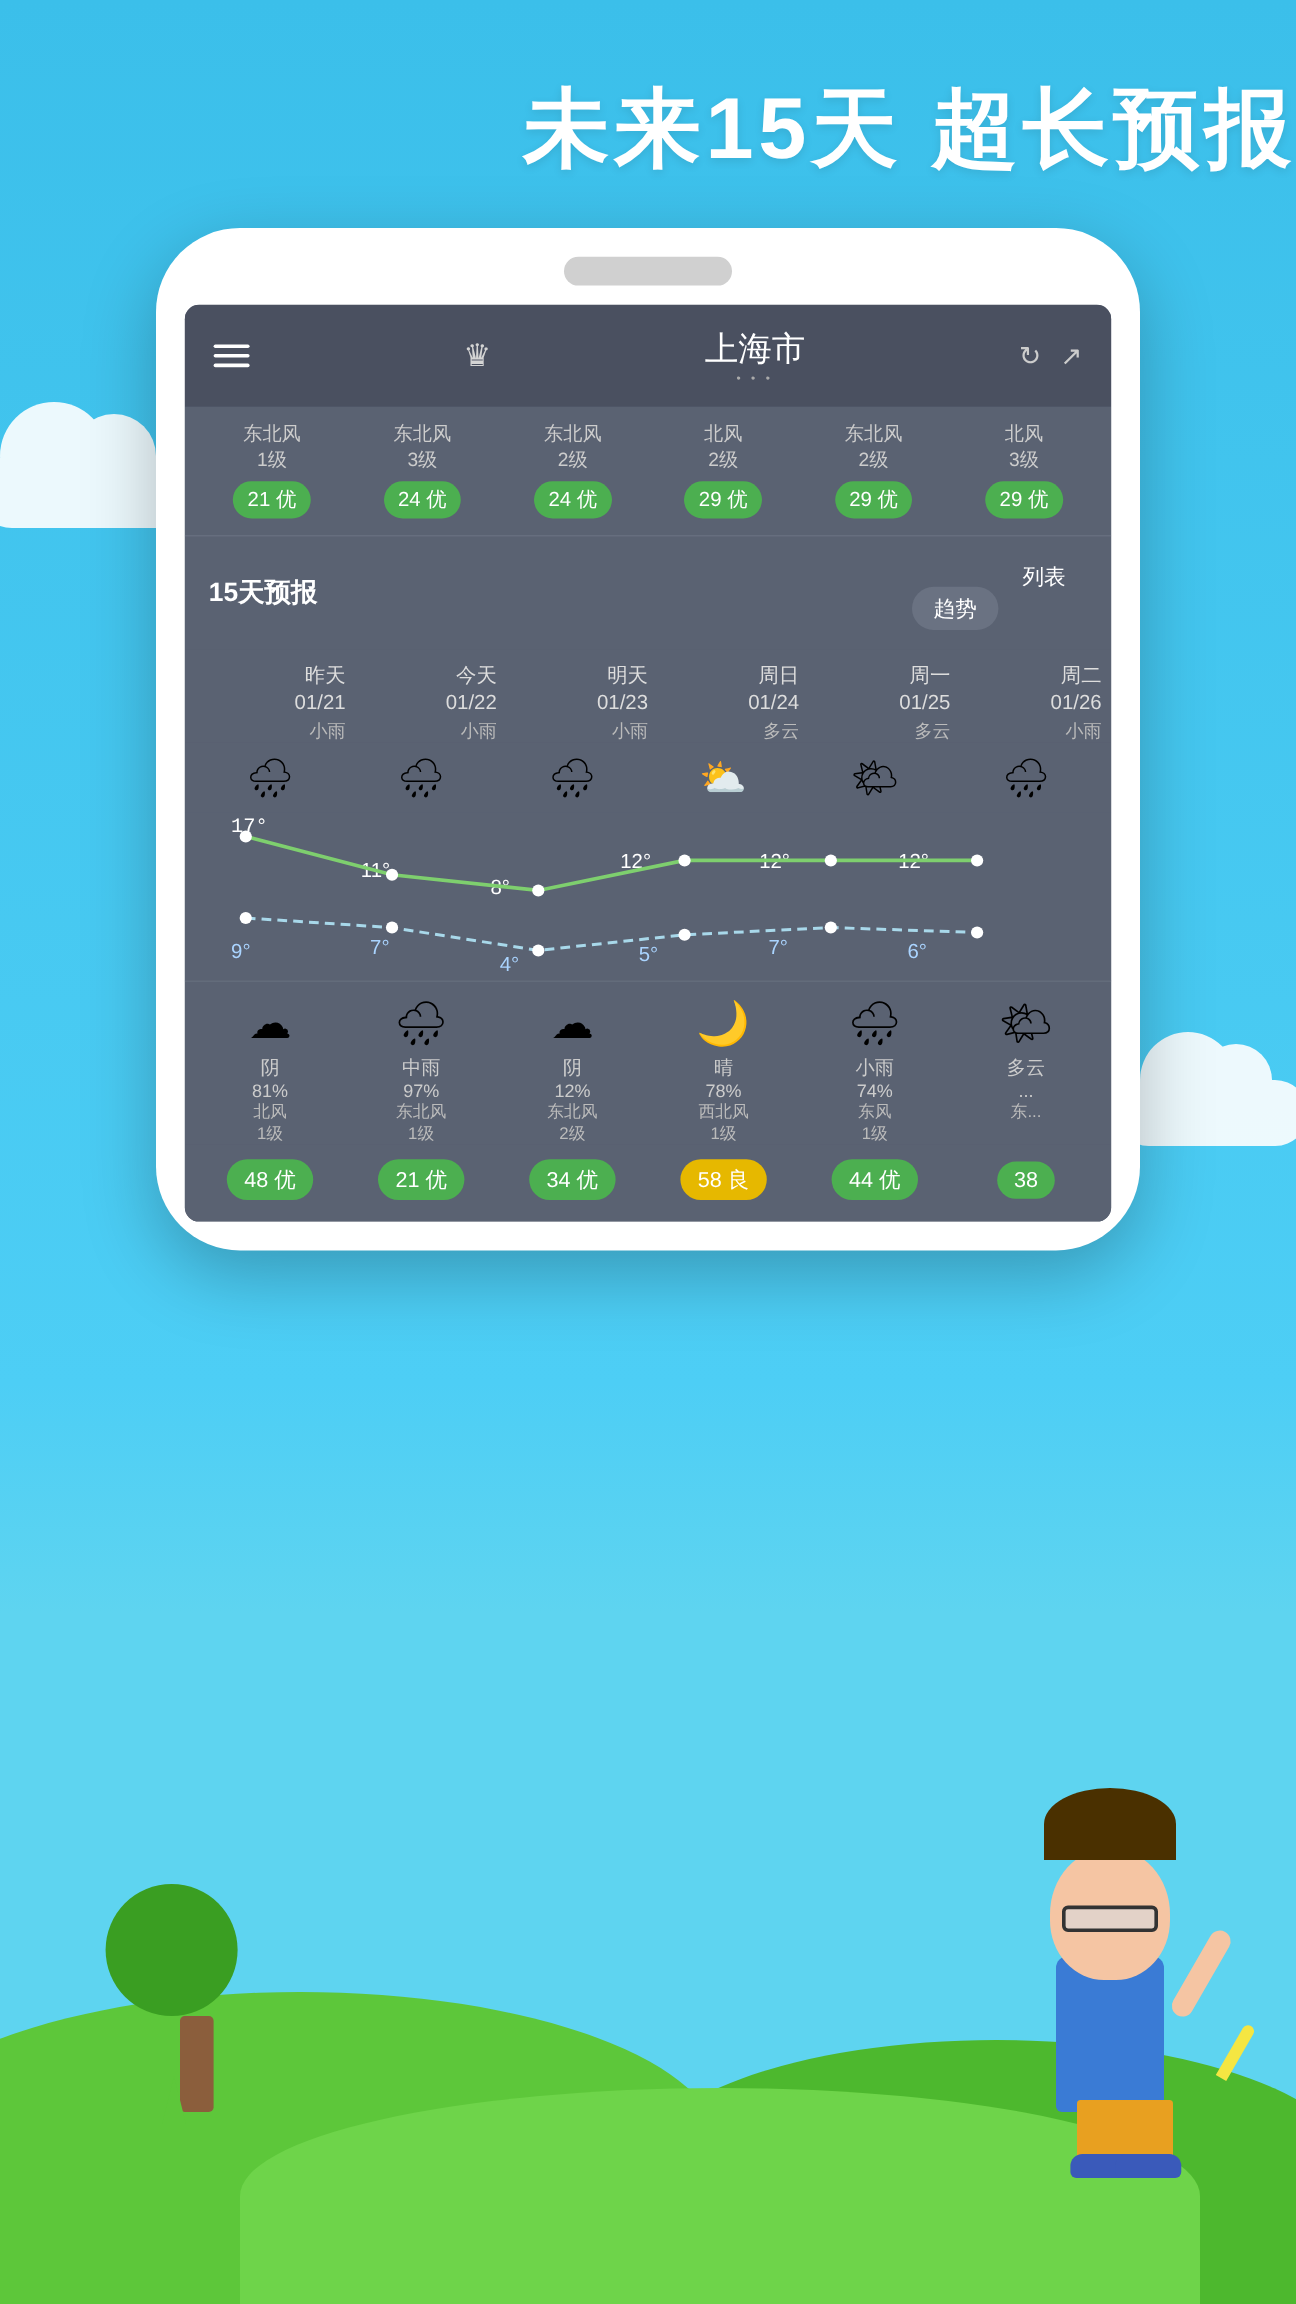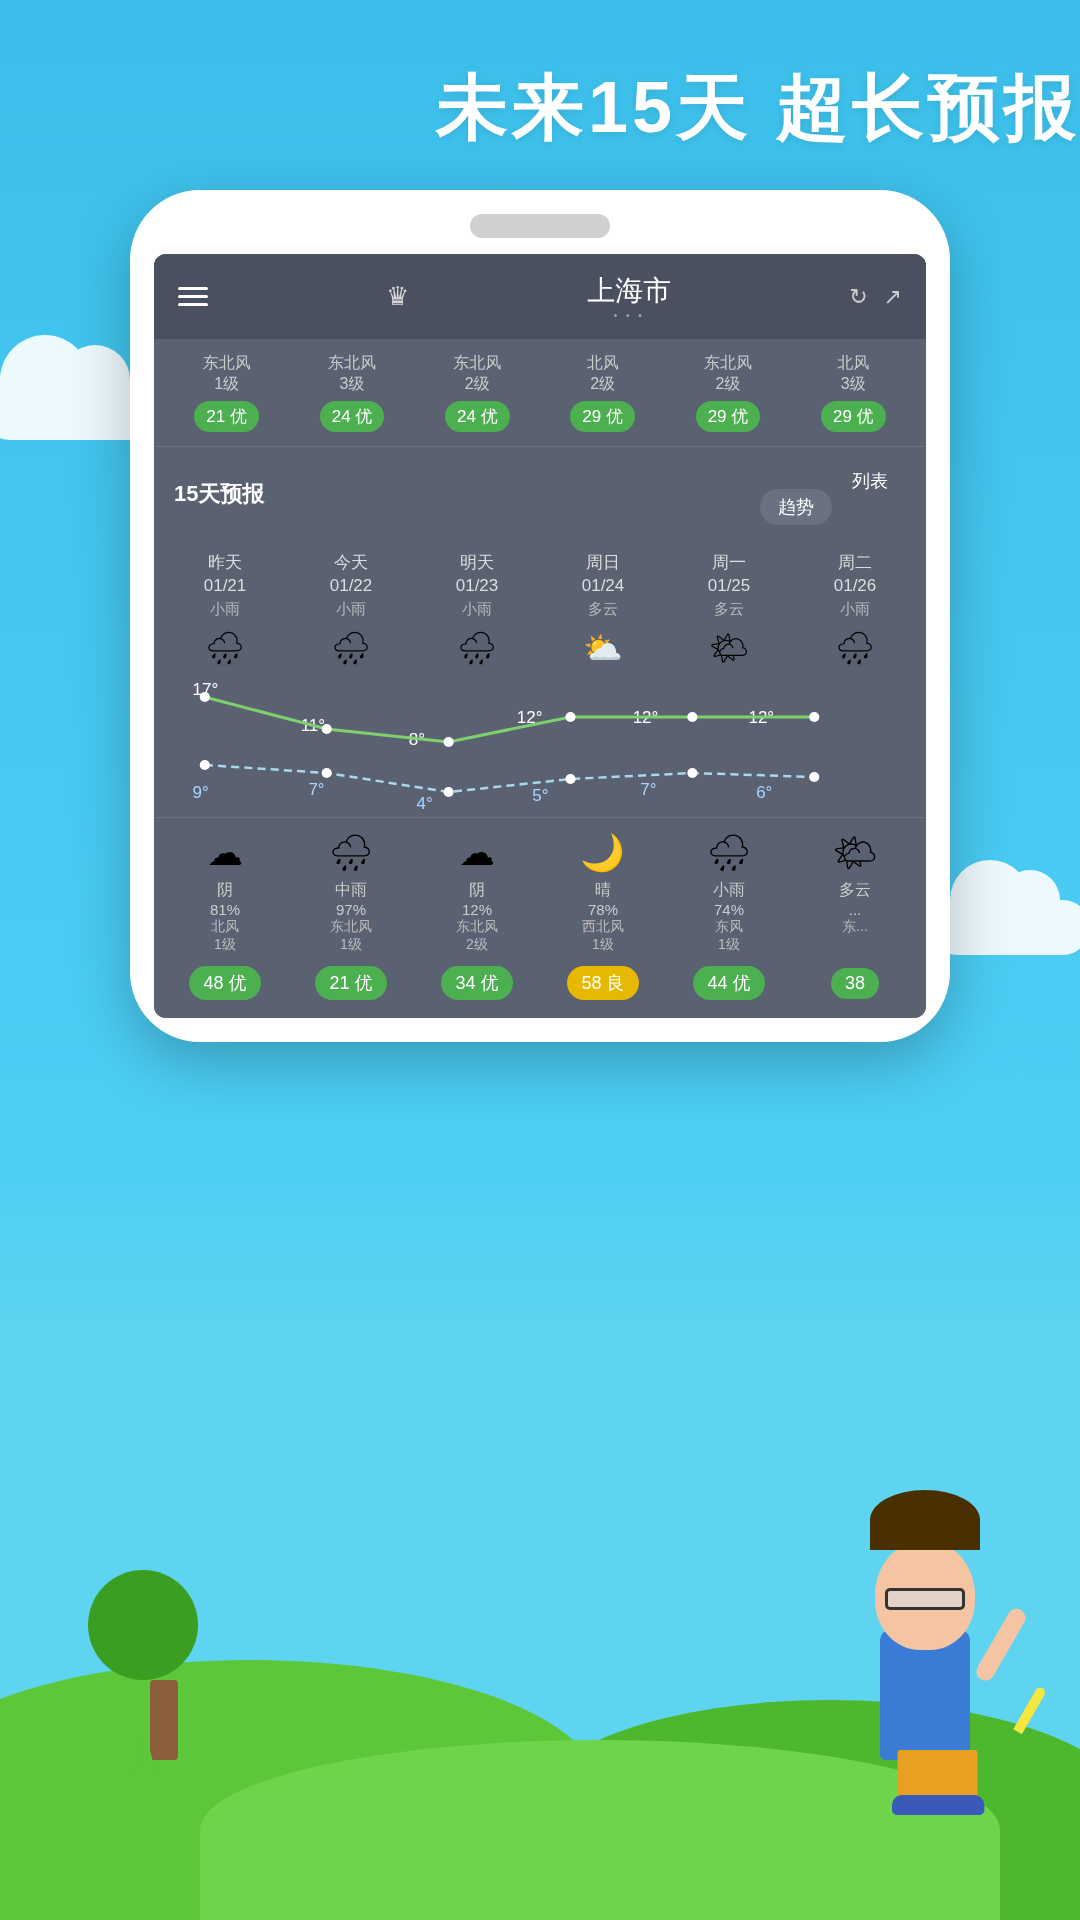"昨天" .day-col { text-align: center -> right }
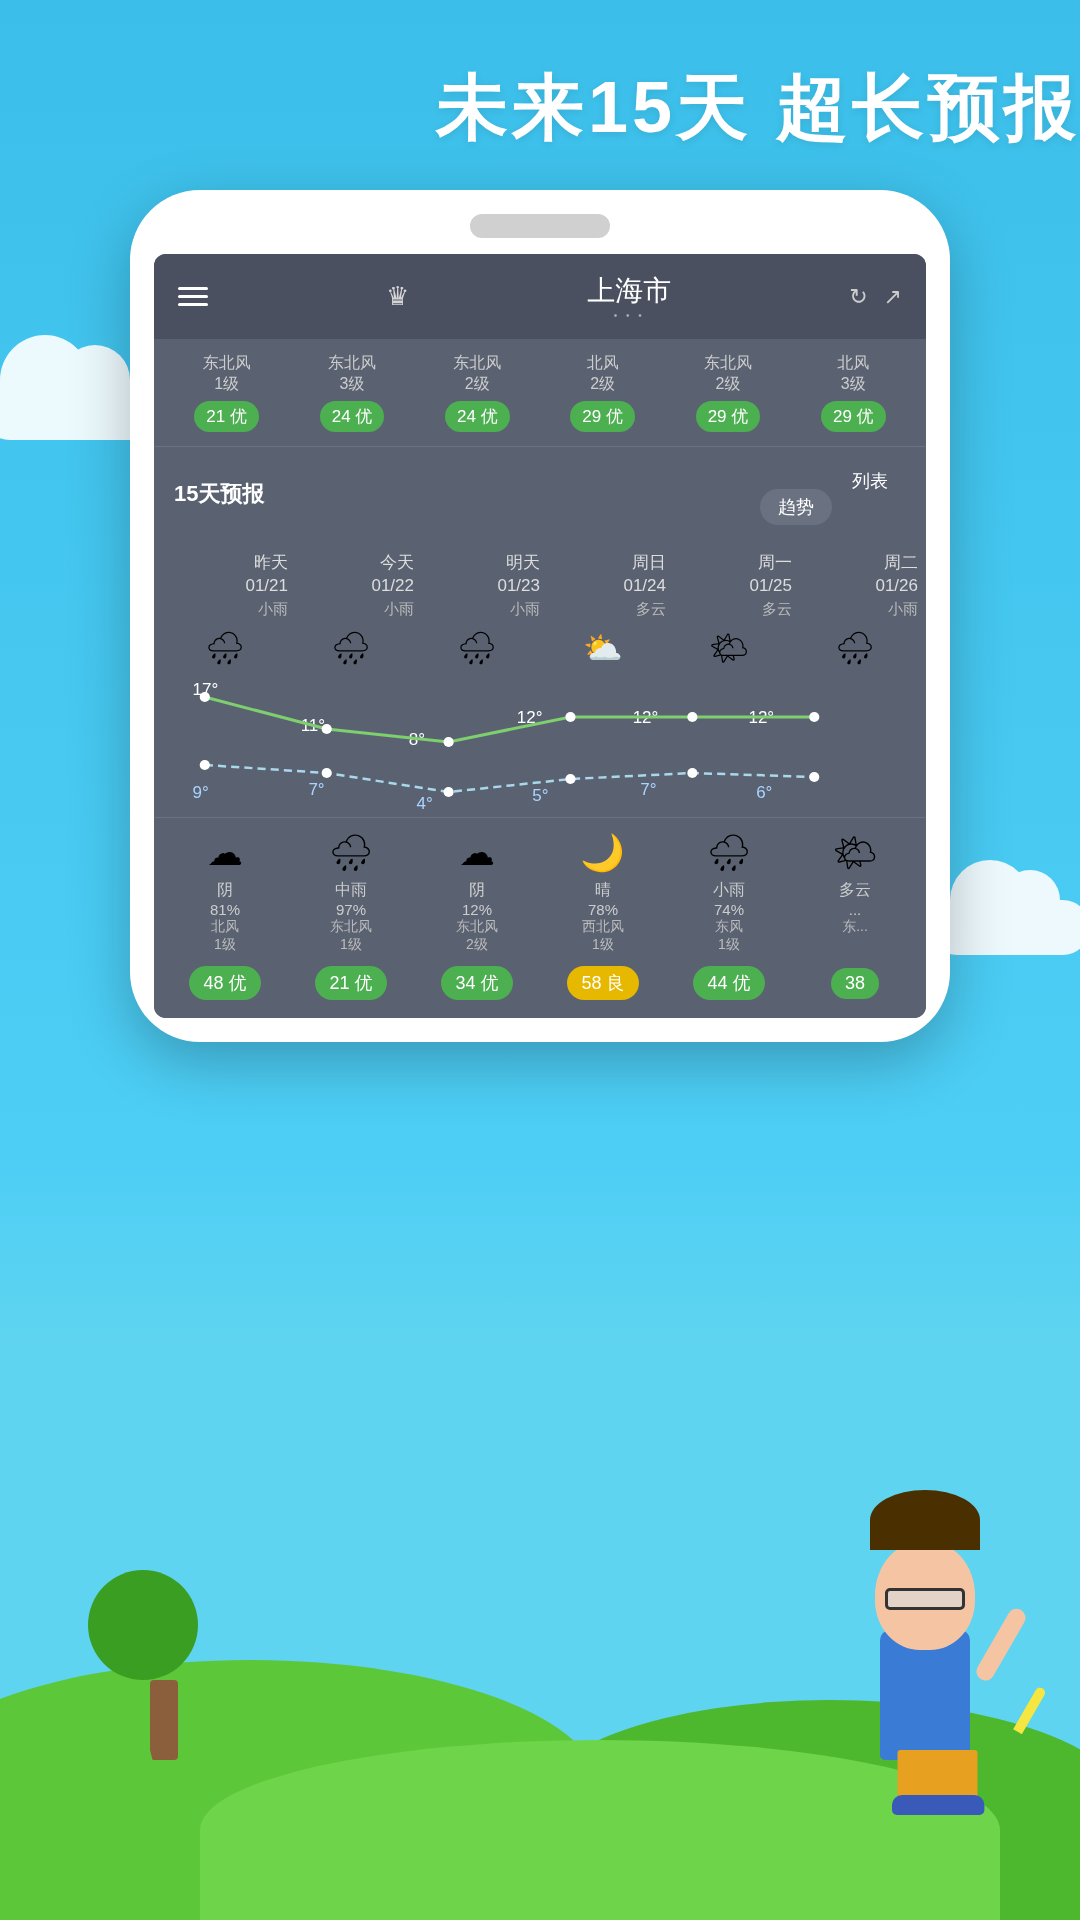"17°" div.temp-high-label { font-family: none -> Liberation Mono, monospace }
